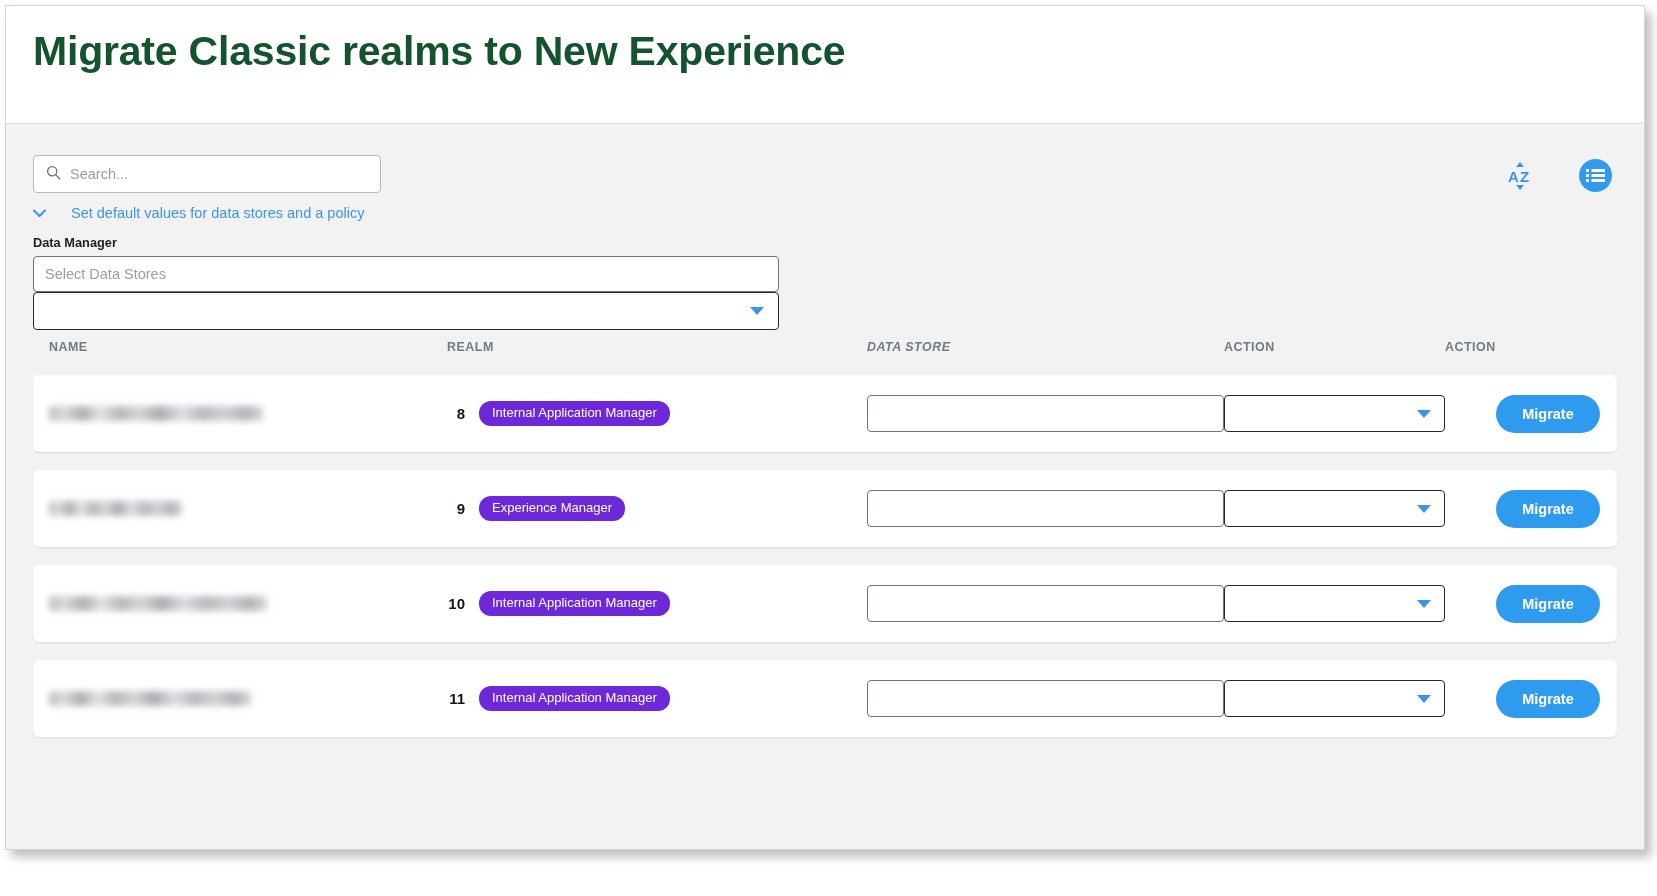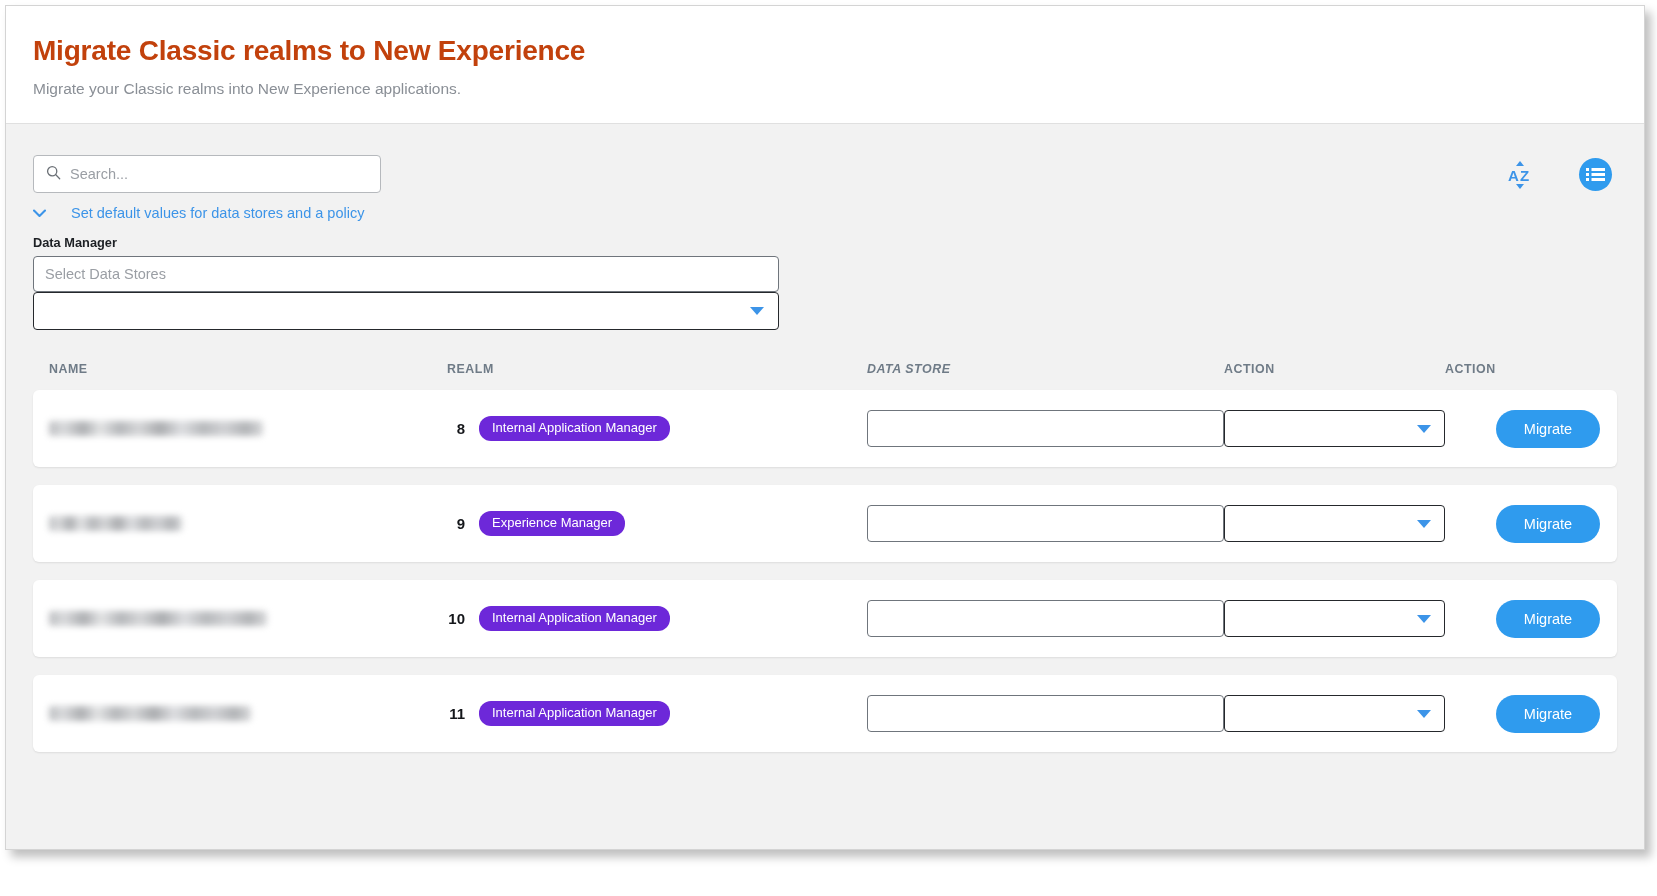"Migrate Classic realms to New" .page-title { color: #c2410c -> #14532d; font-size: 28px -> 41px }
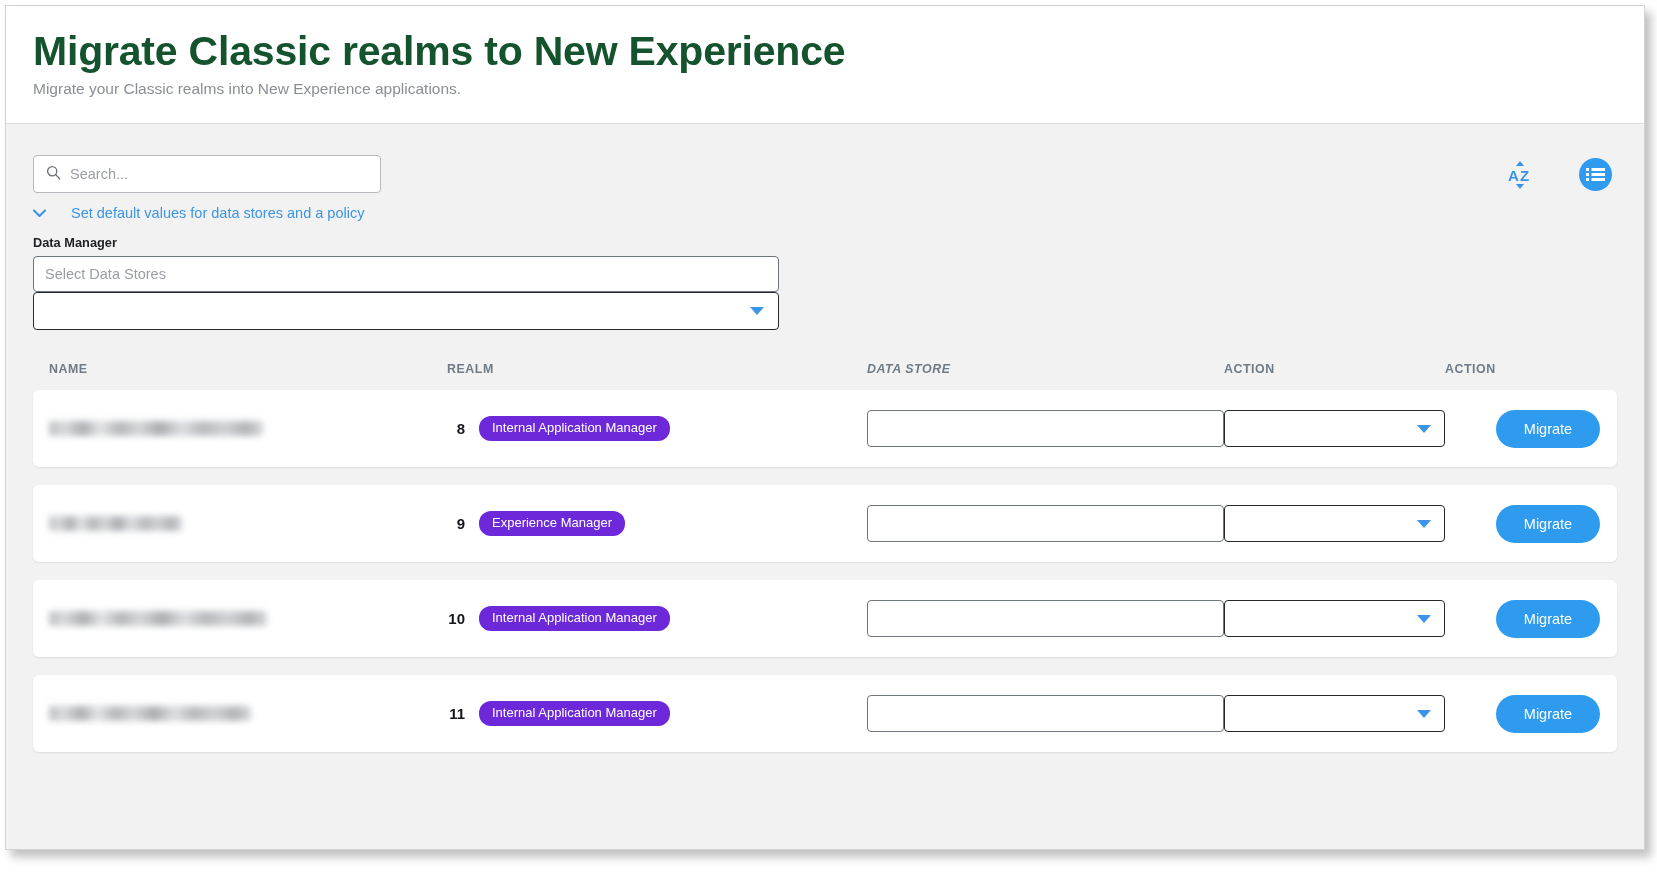"Migrate your Classic realms into" div.page-subtitle { html: <div>Migrate your Classic realms into New Experience applications.</div> -> none }
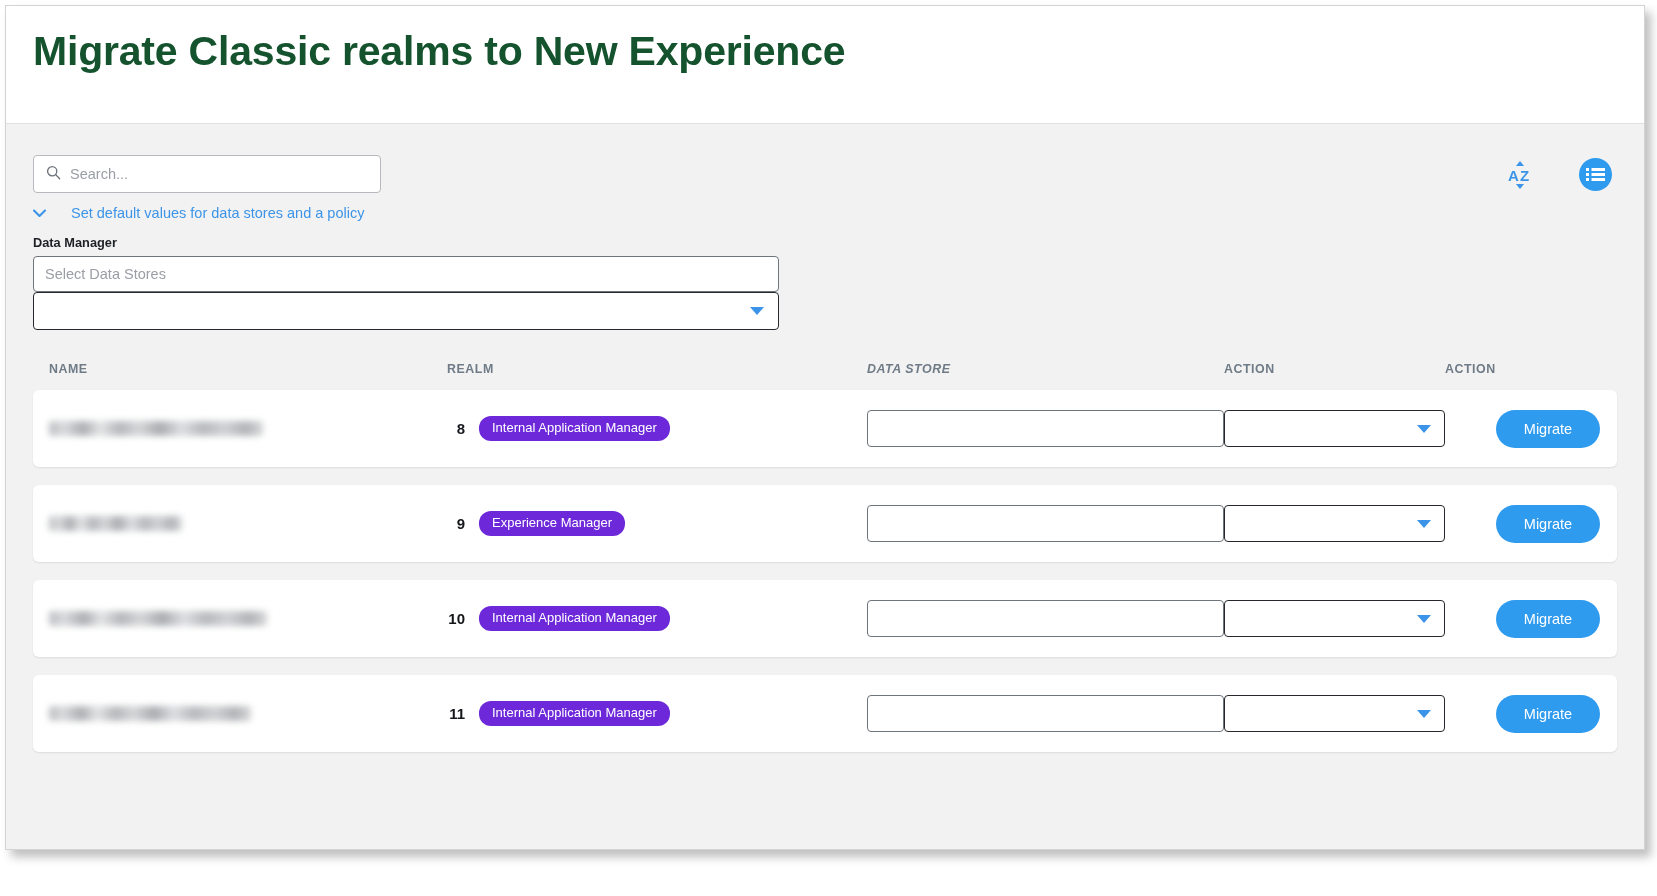"Search..." .toolbar { align-items: flex-start -> center }
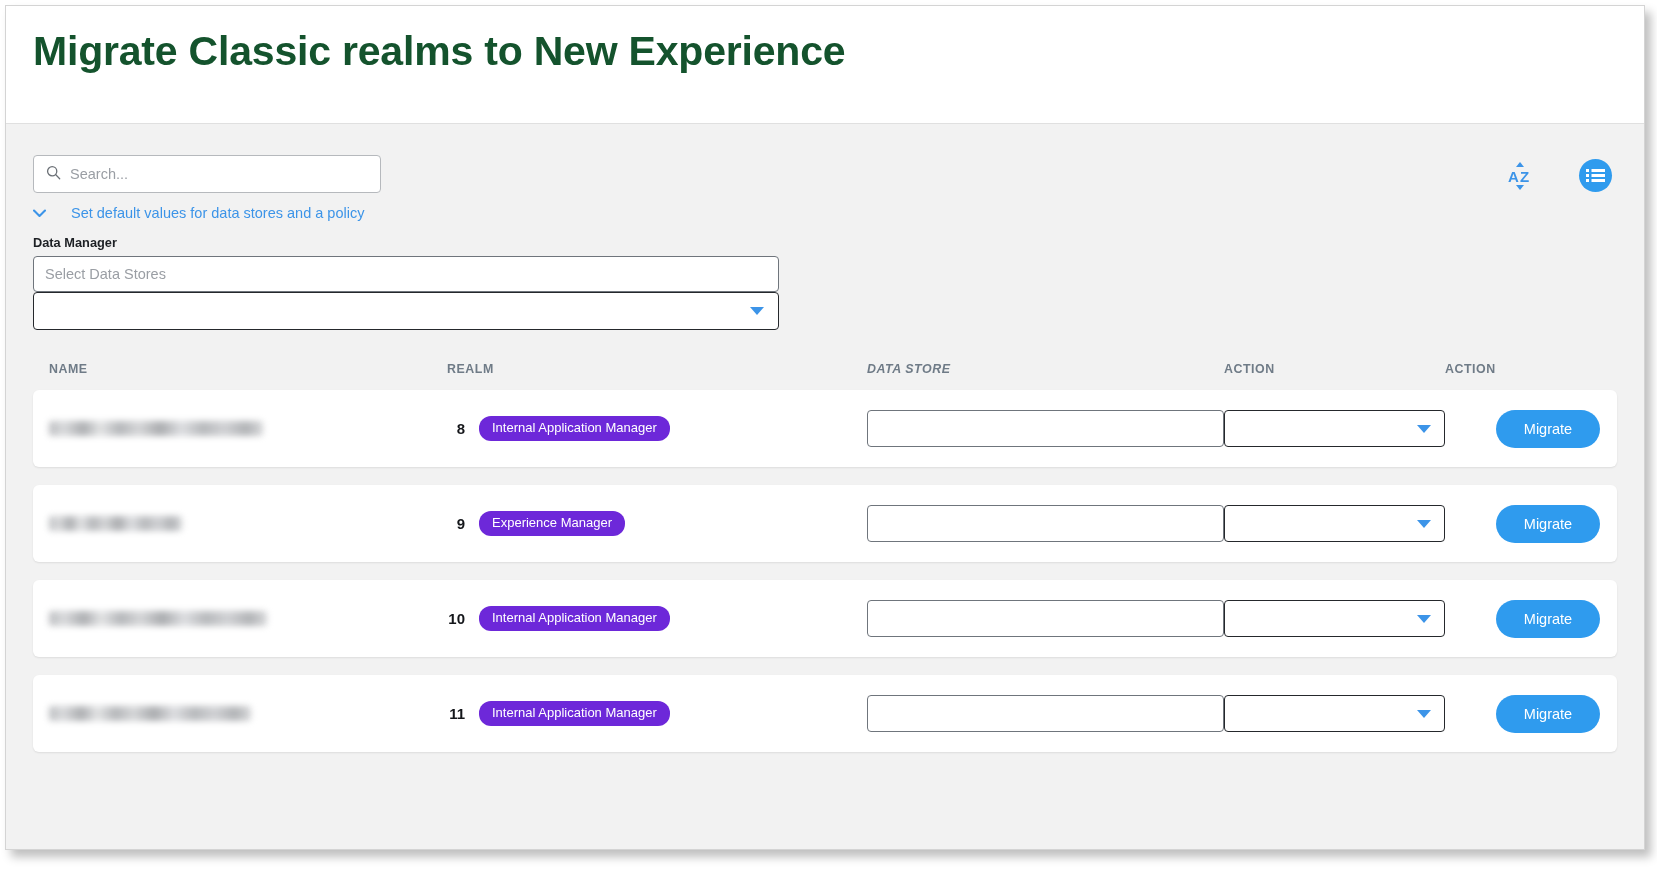"NAME" .table-head { align-items: center -> none; margin-top: 25px -> 10px }
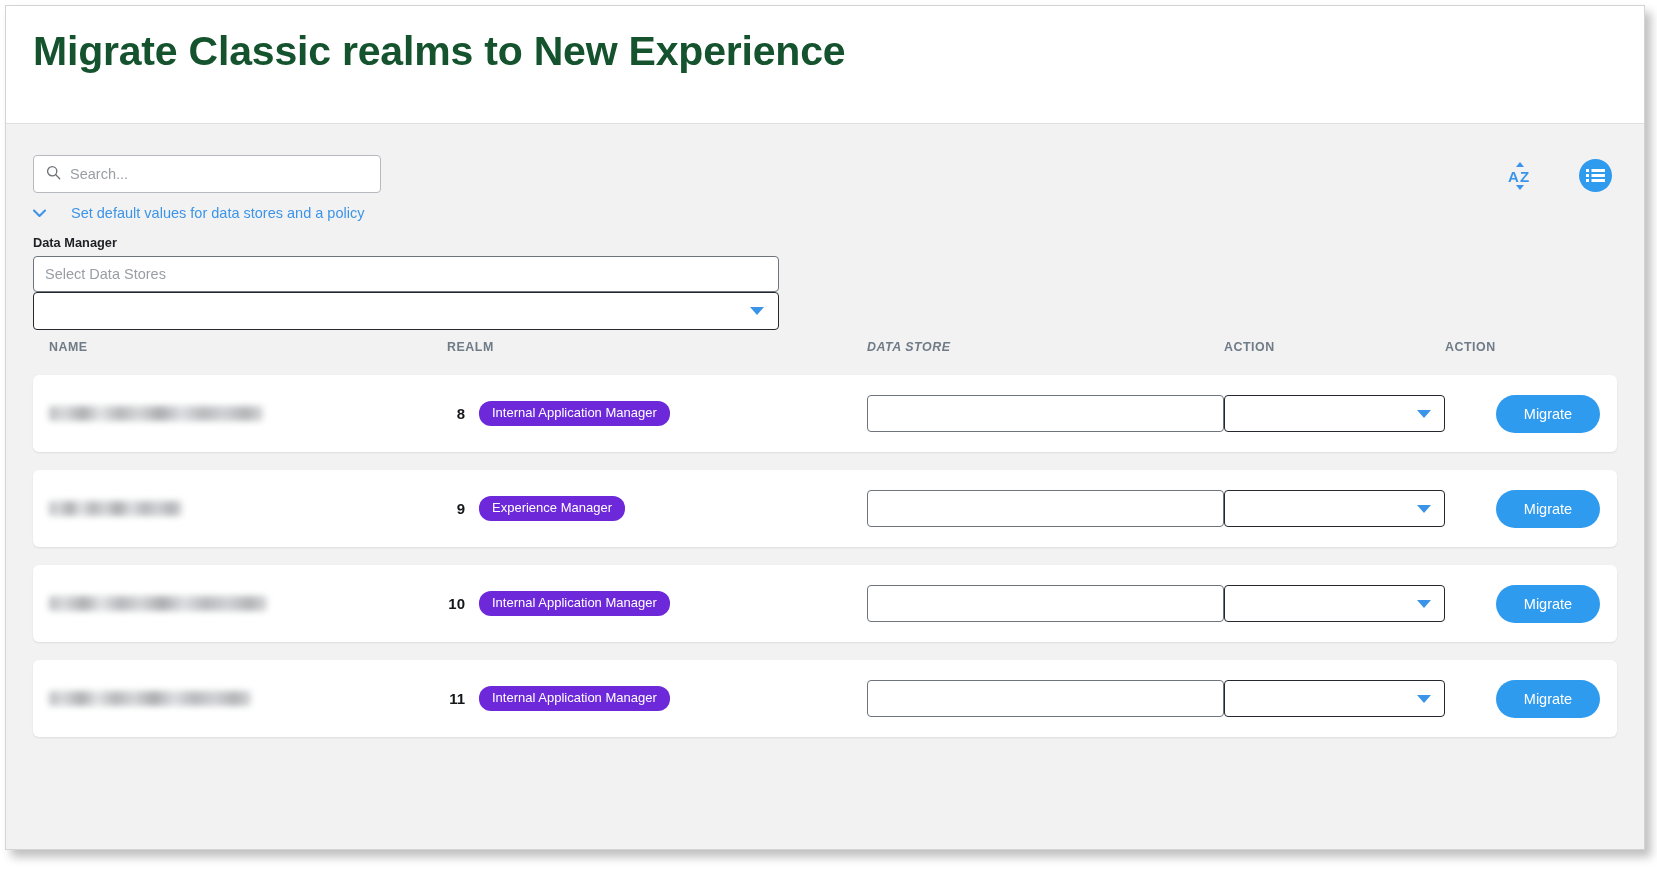"Migrate" .migrate-btn { font-weight: normal -> bold }
